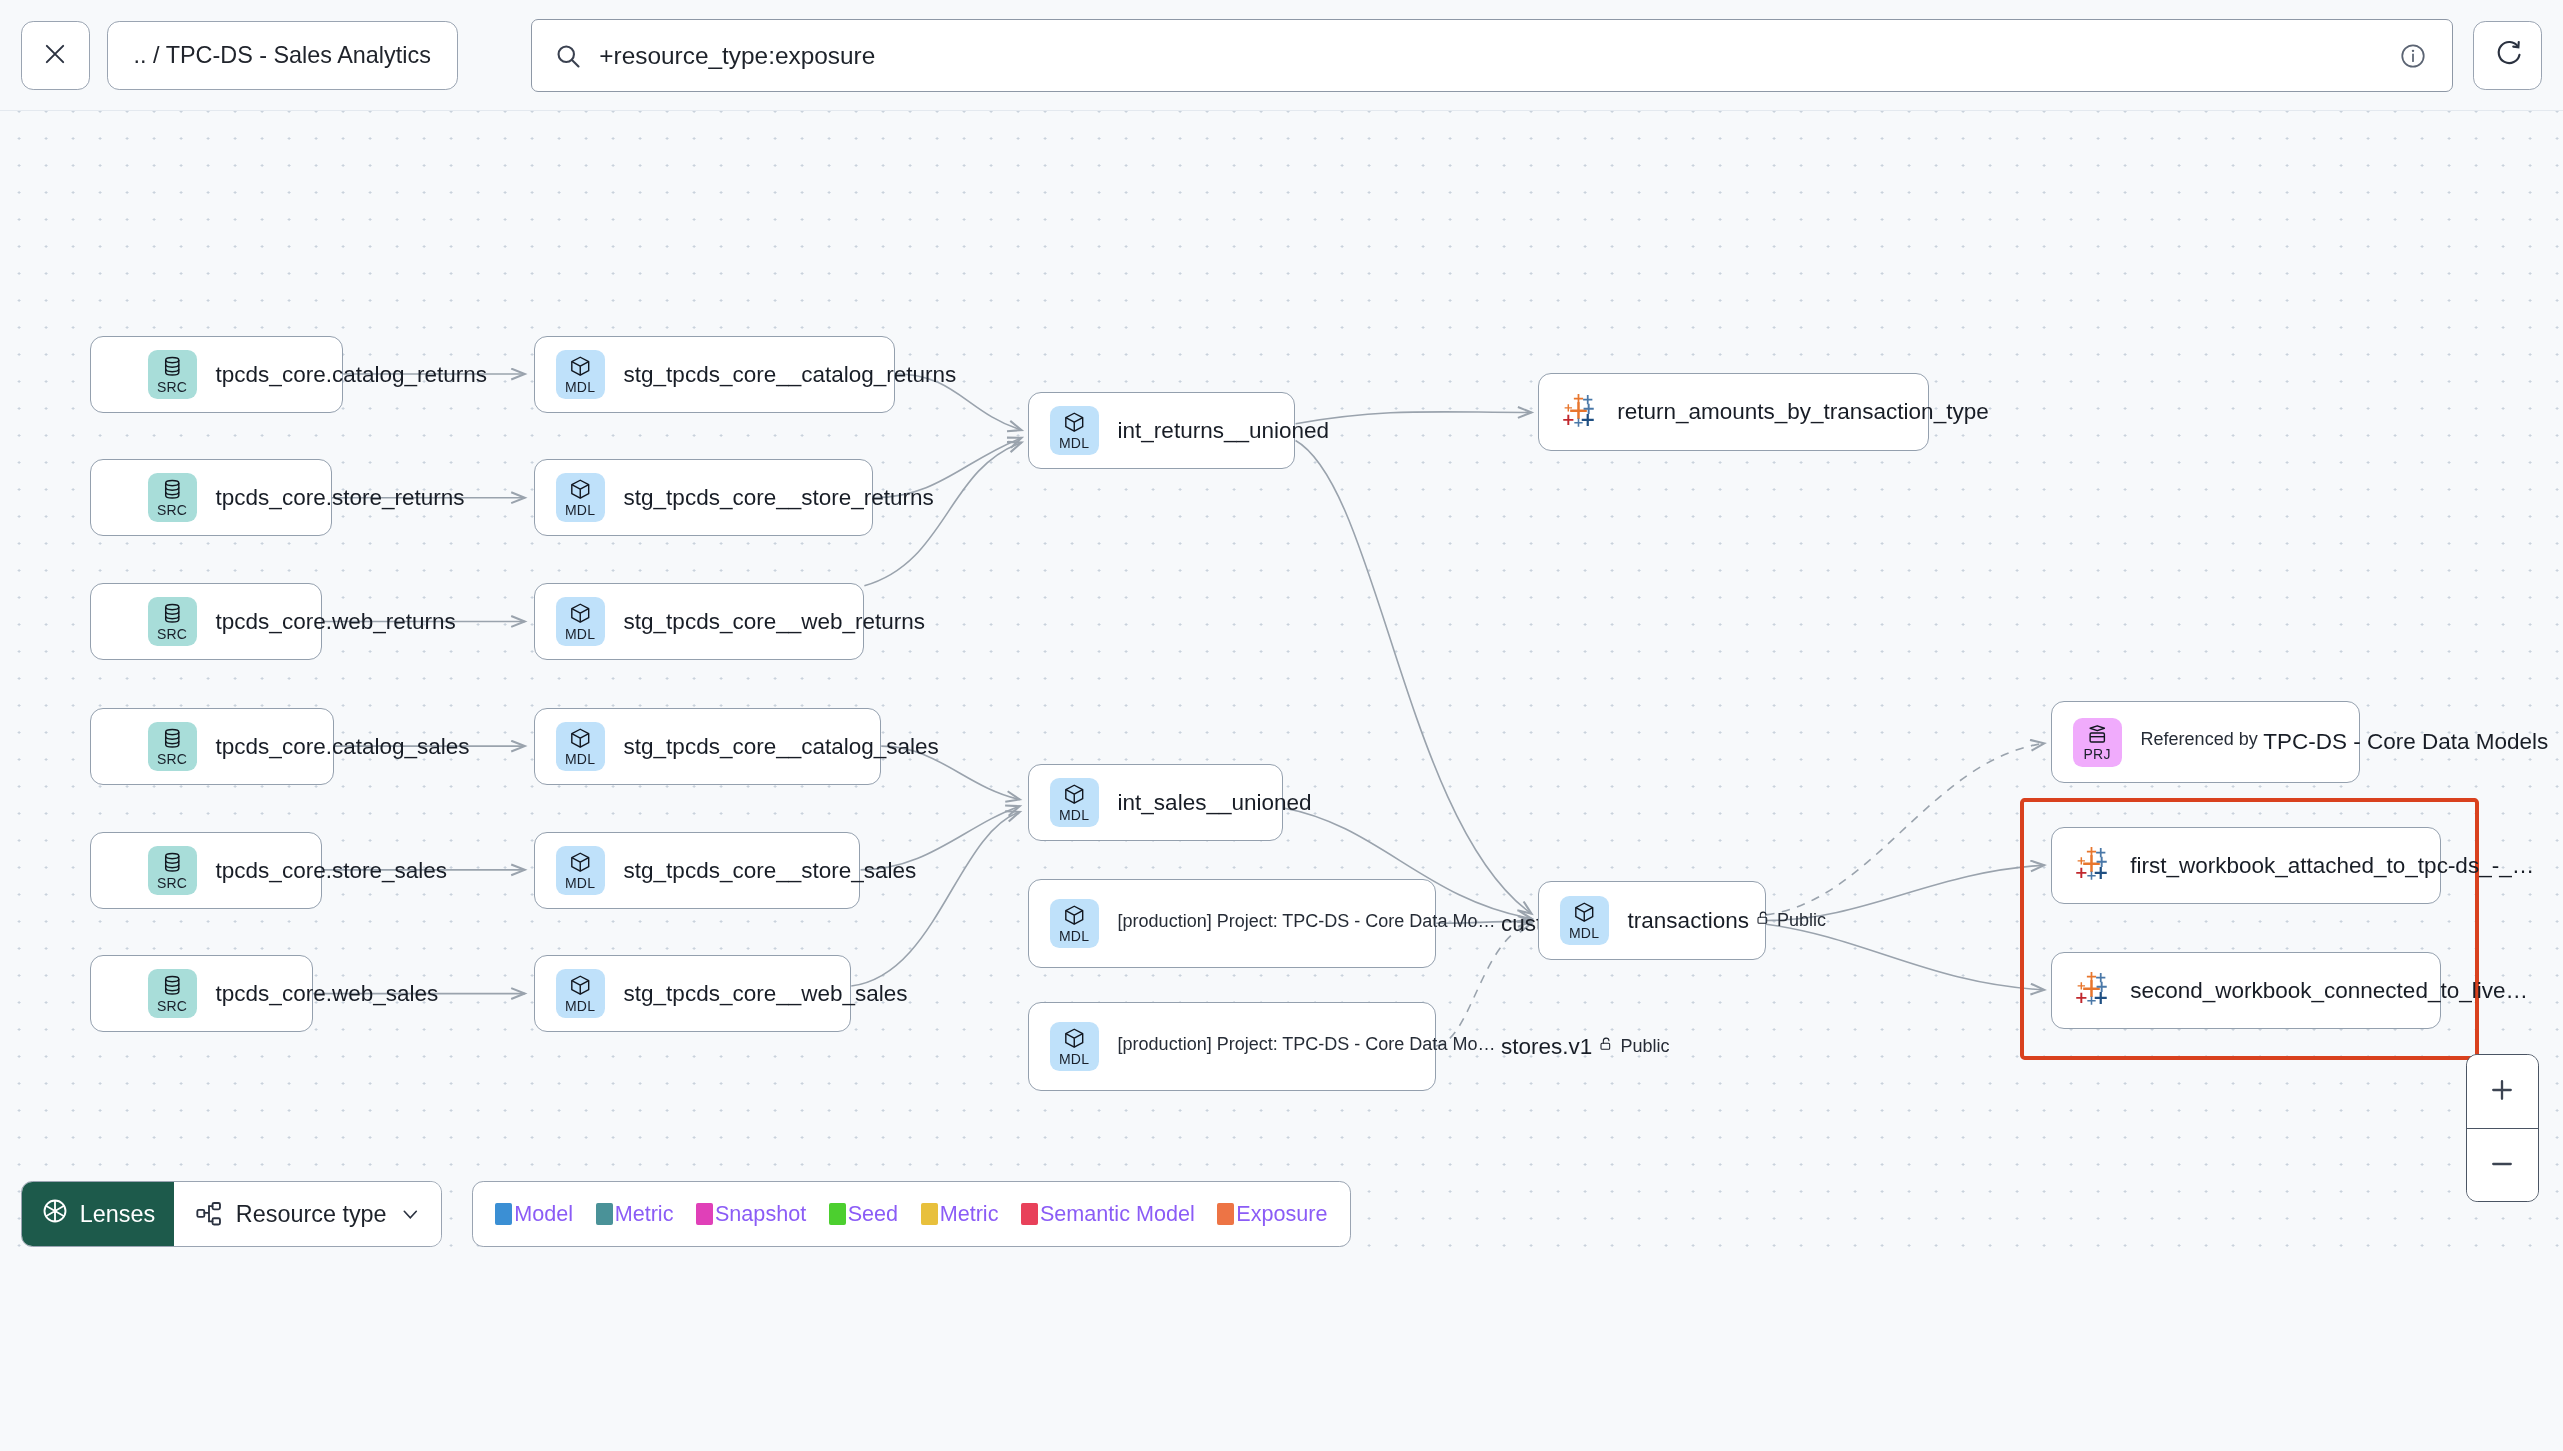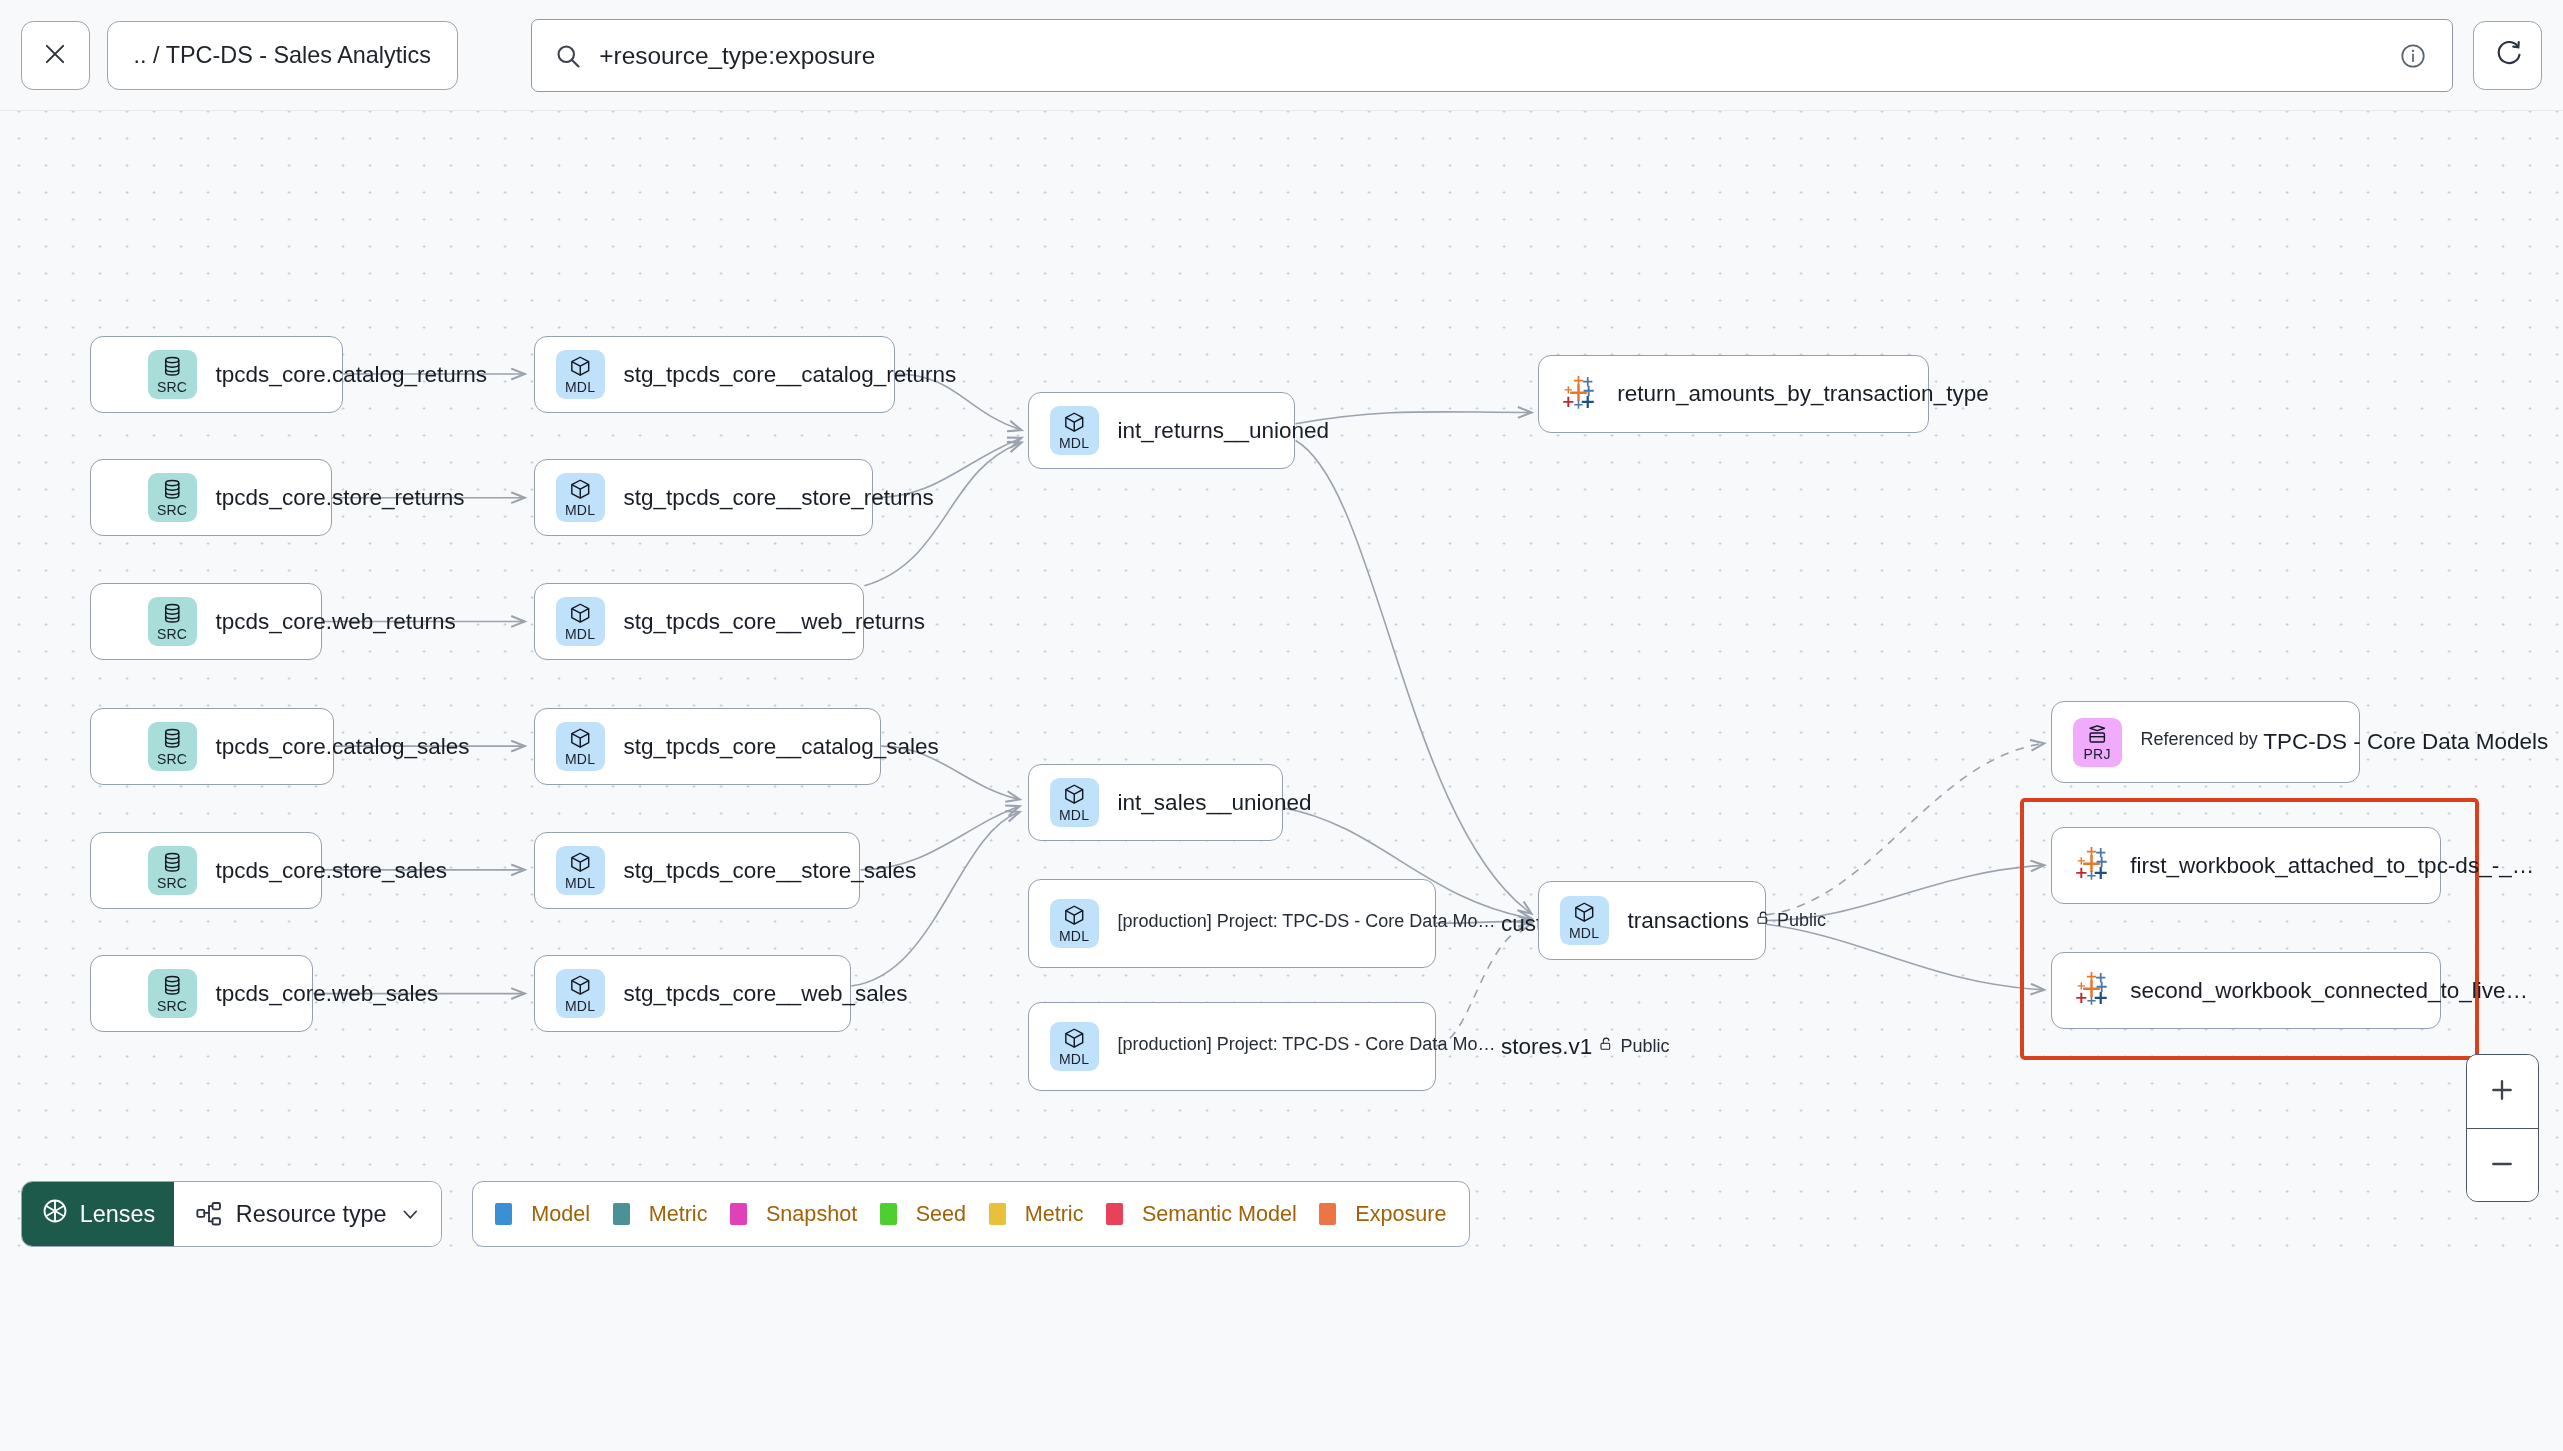"return_amounts_by_transaction_type" div.node { top: 355px -> 373px }
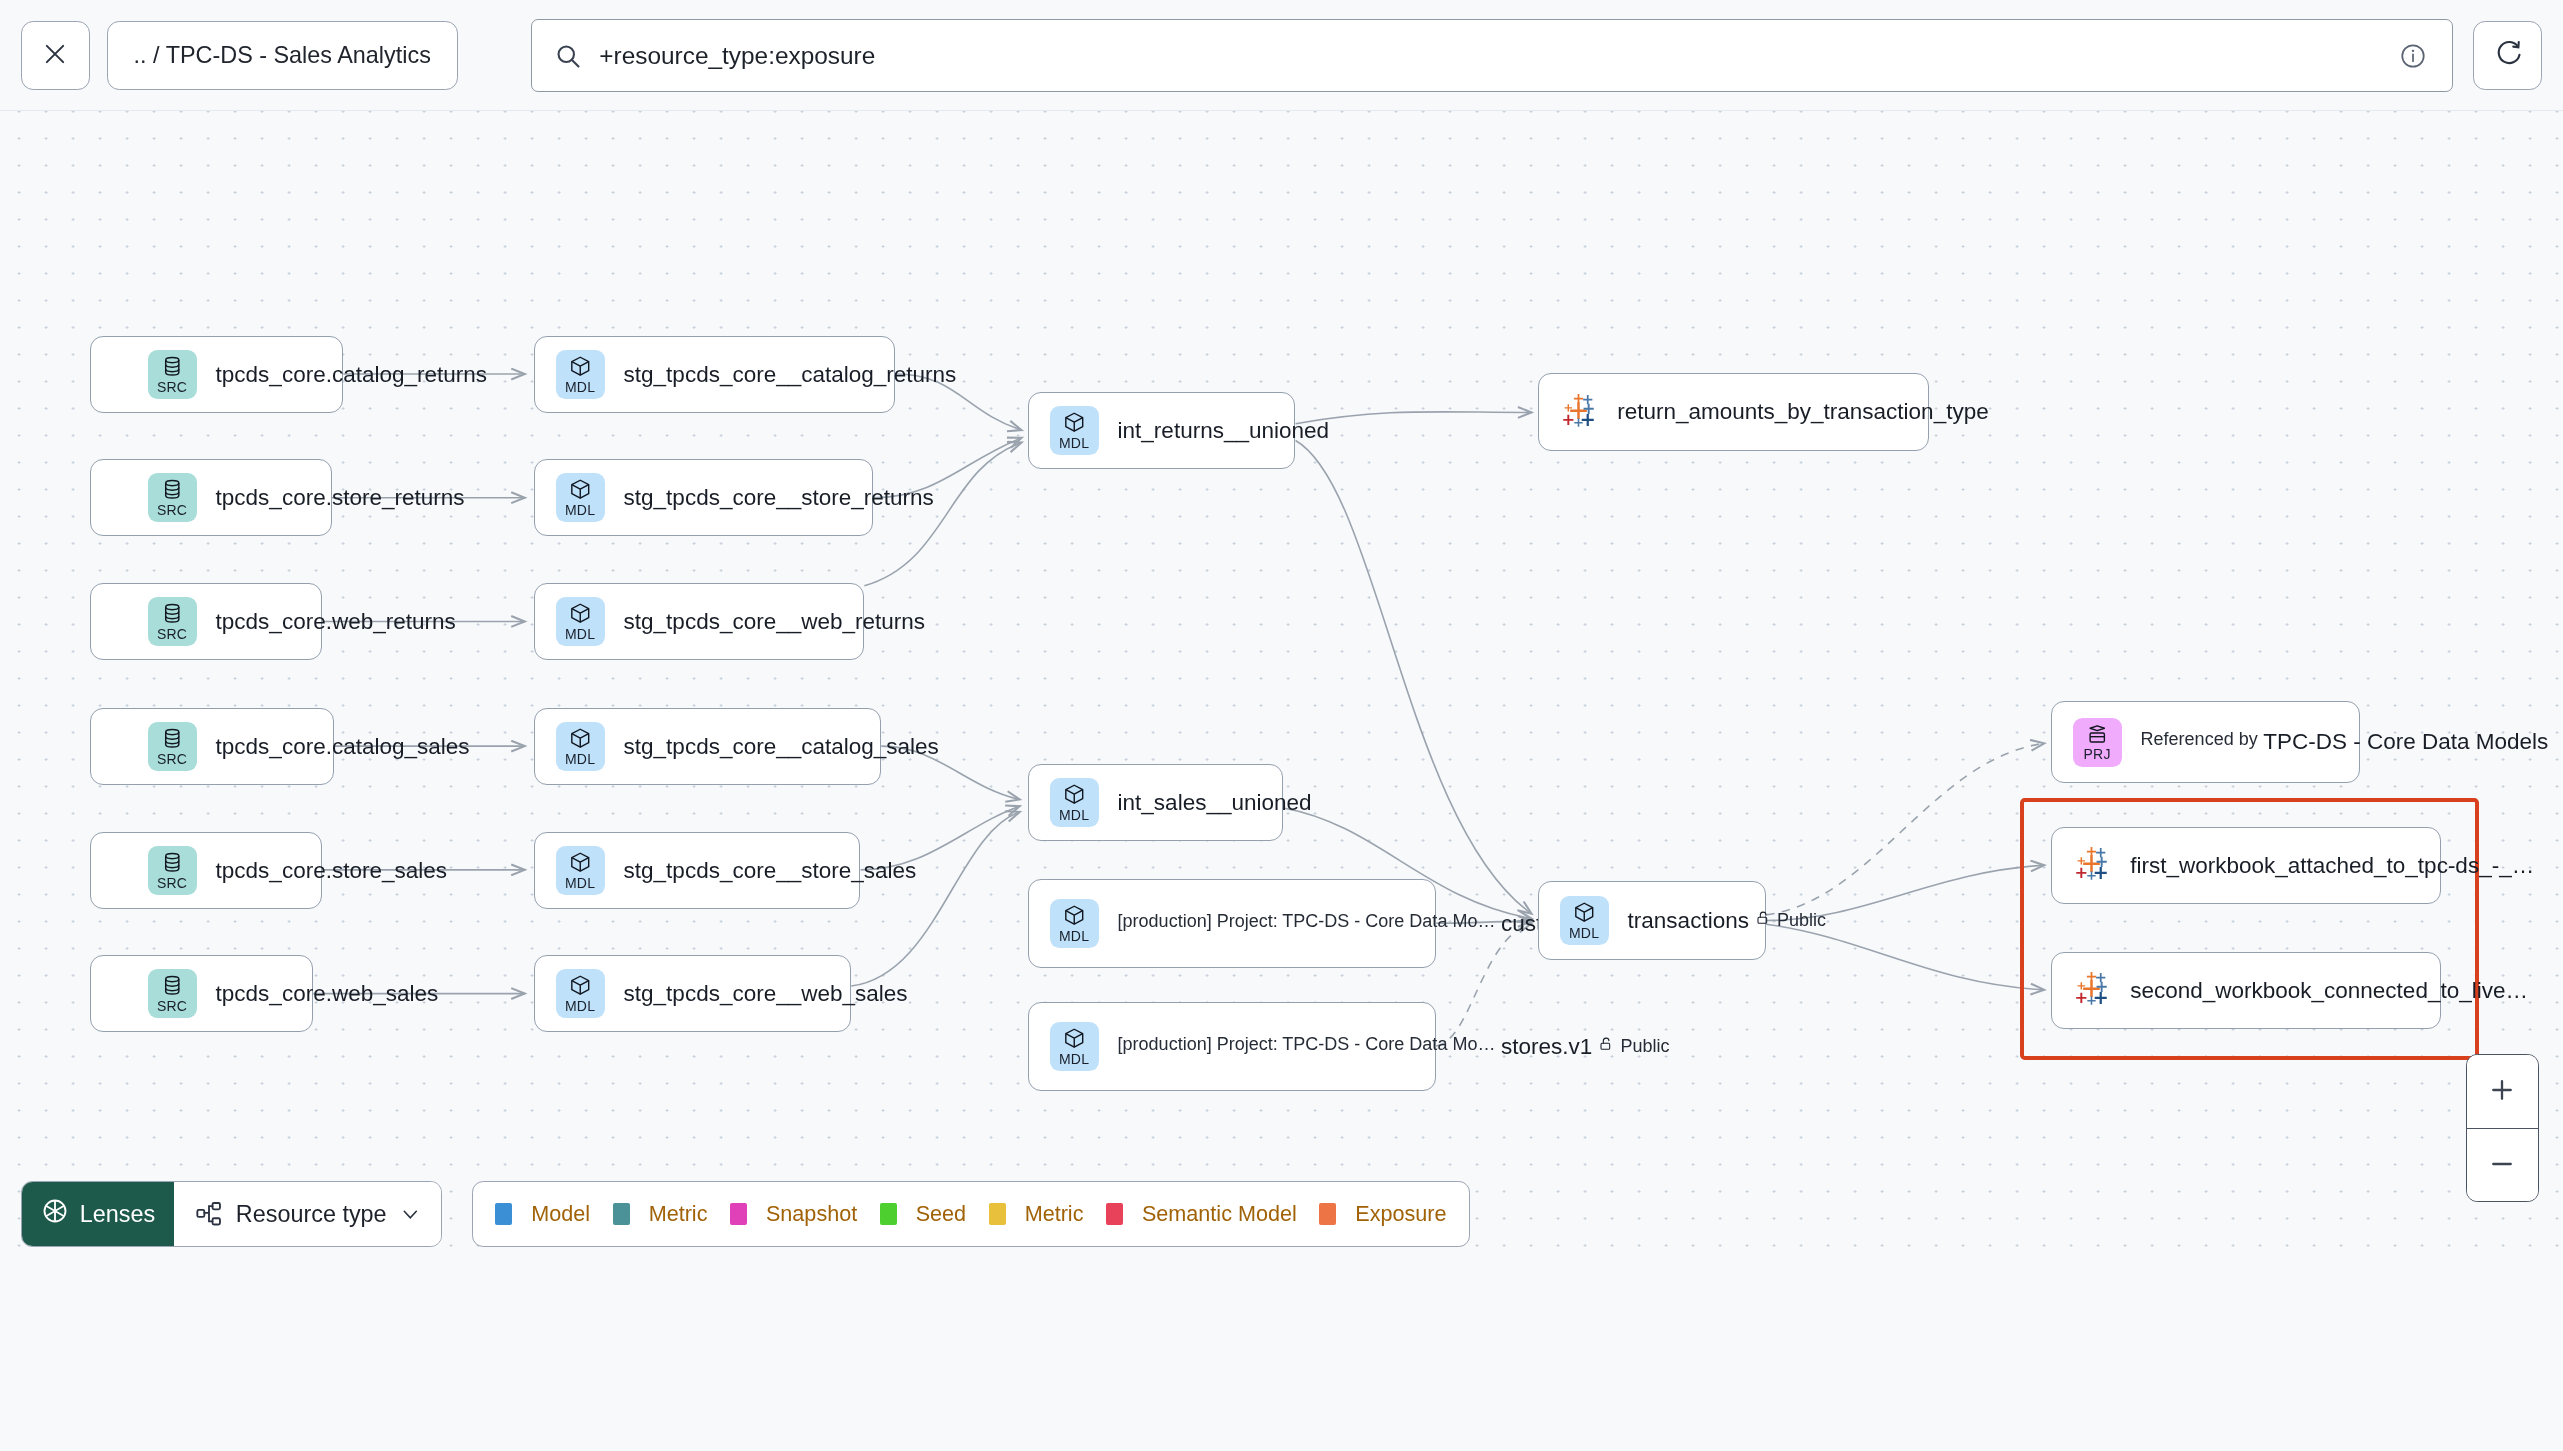"Model" .legend-item { color: #a16207 -> #8b5cf6; gap: 19px -> 2px }
